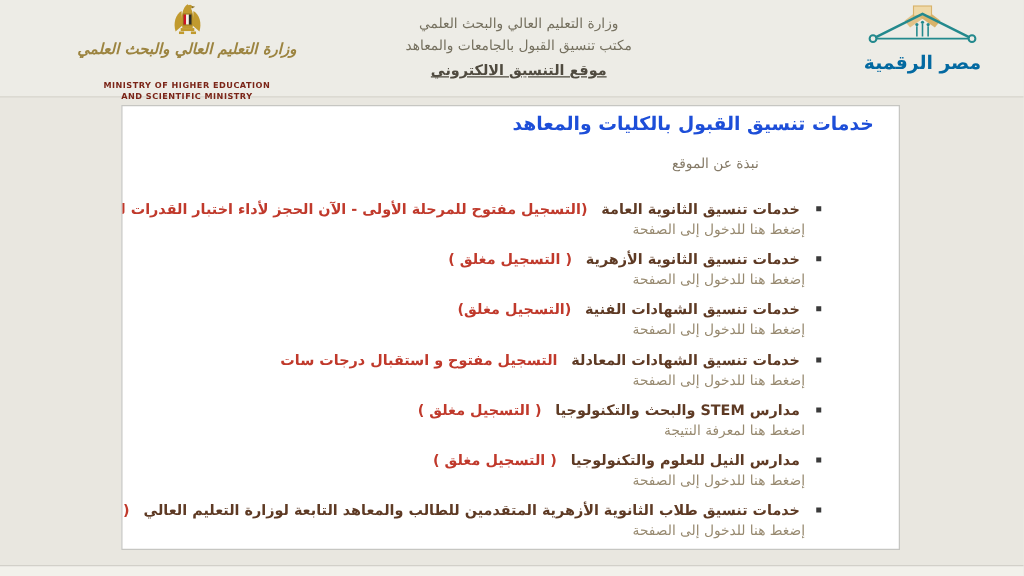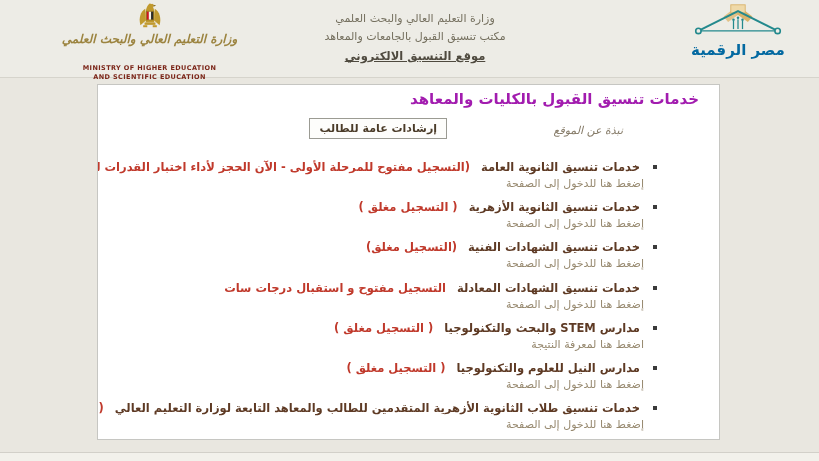"AND SCIENTIFIC EDUCATION" div { text: EDUCATION -> MINISTRY }
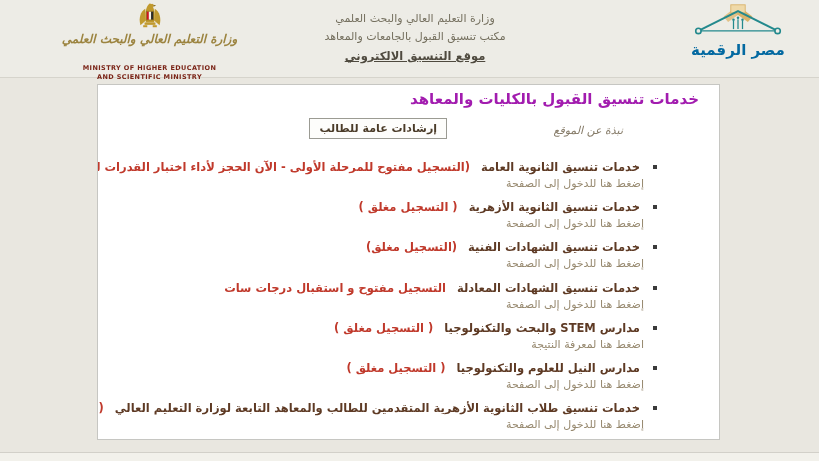"خدمات تنسيق القبول بالكليات والمعاهد" .page-title { color: #a21caf -> #1d4ed8 }
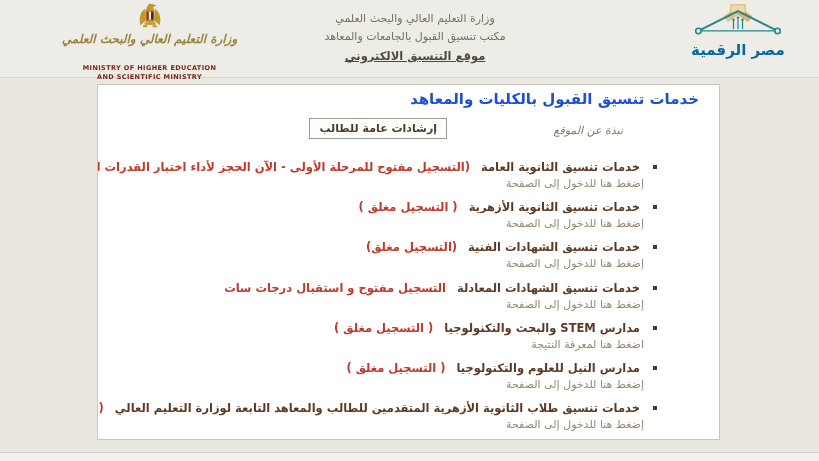"إرشادات عامة للطالب" span.guide-link { html: <span>إرشادات عامة للطالب</span> -> none }
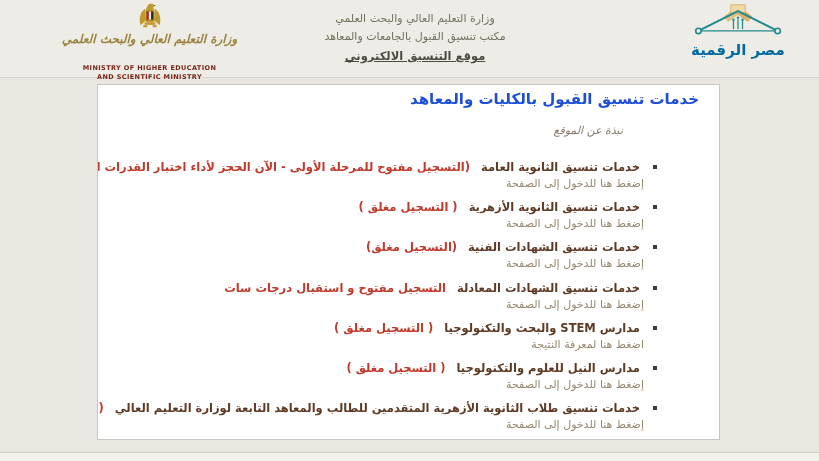"نبذة عن الموقع" .about-link { font-style: italic -> none; right: 96px -> 112px }
